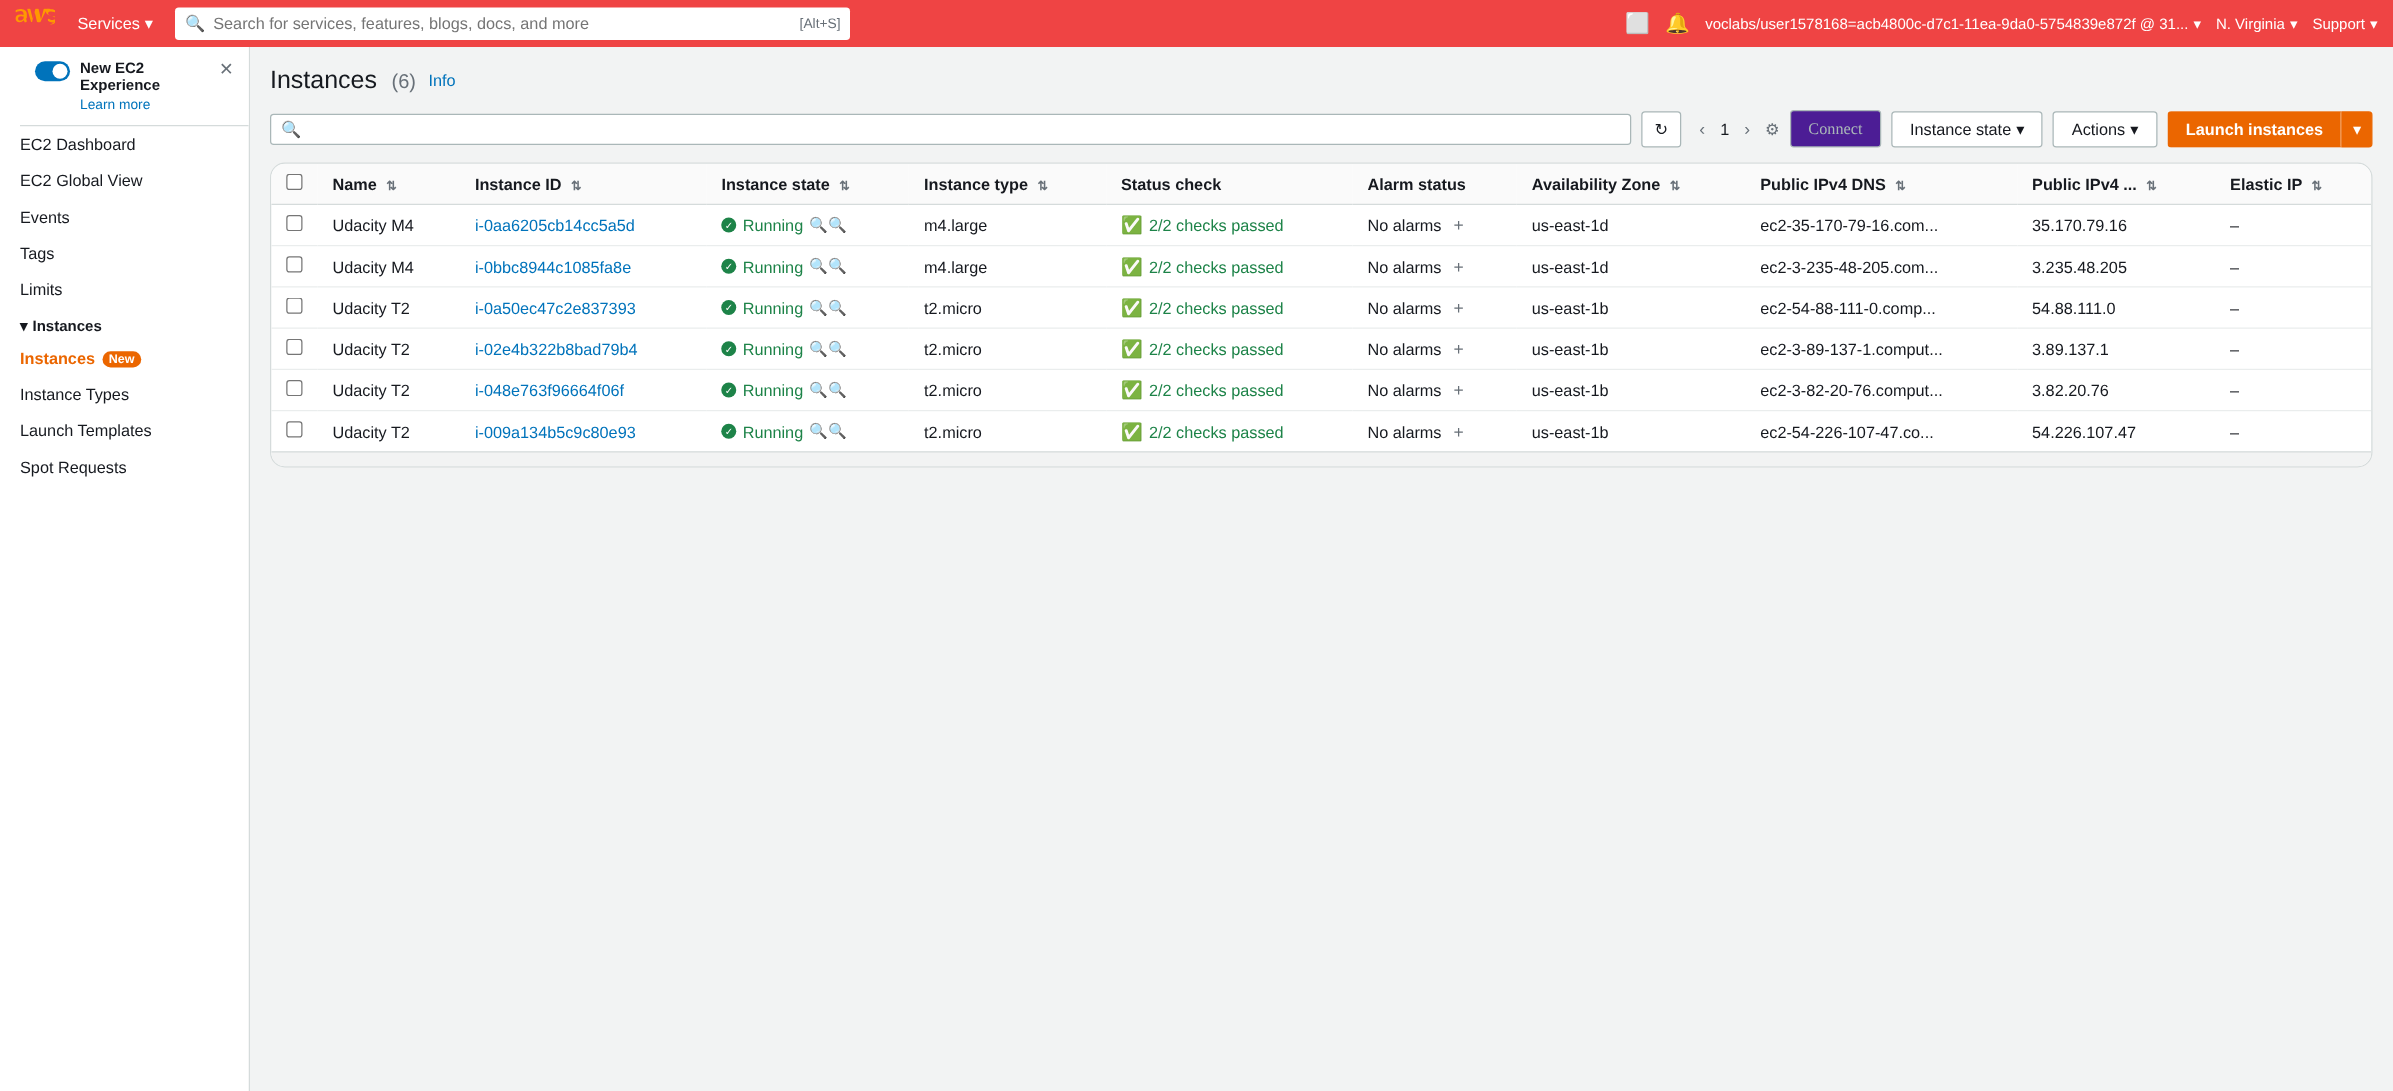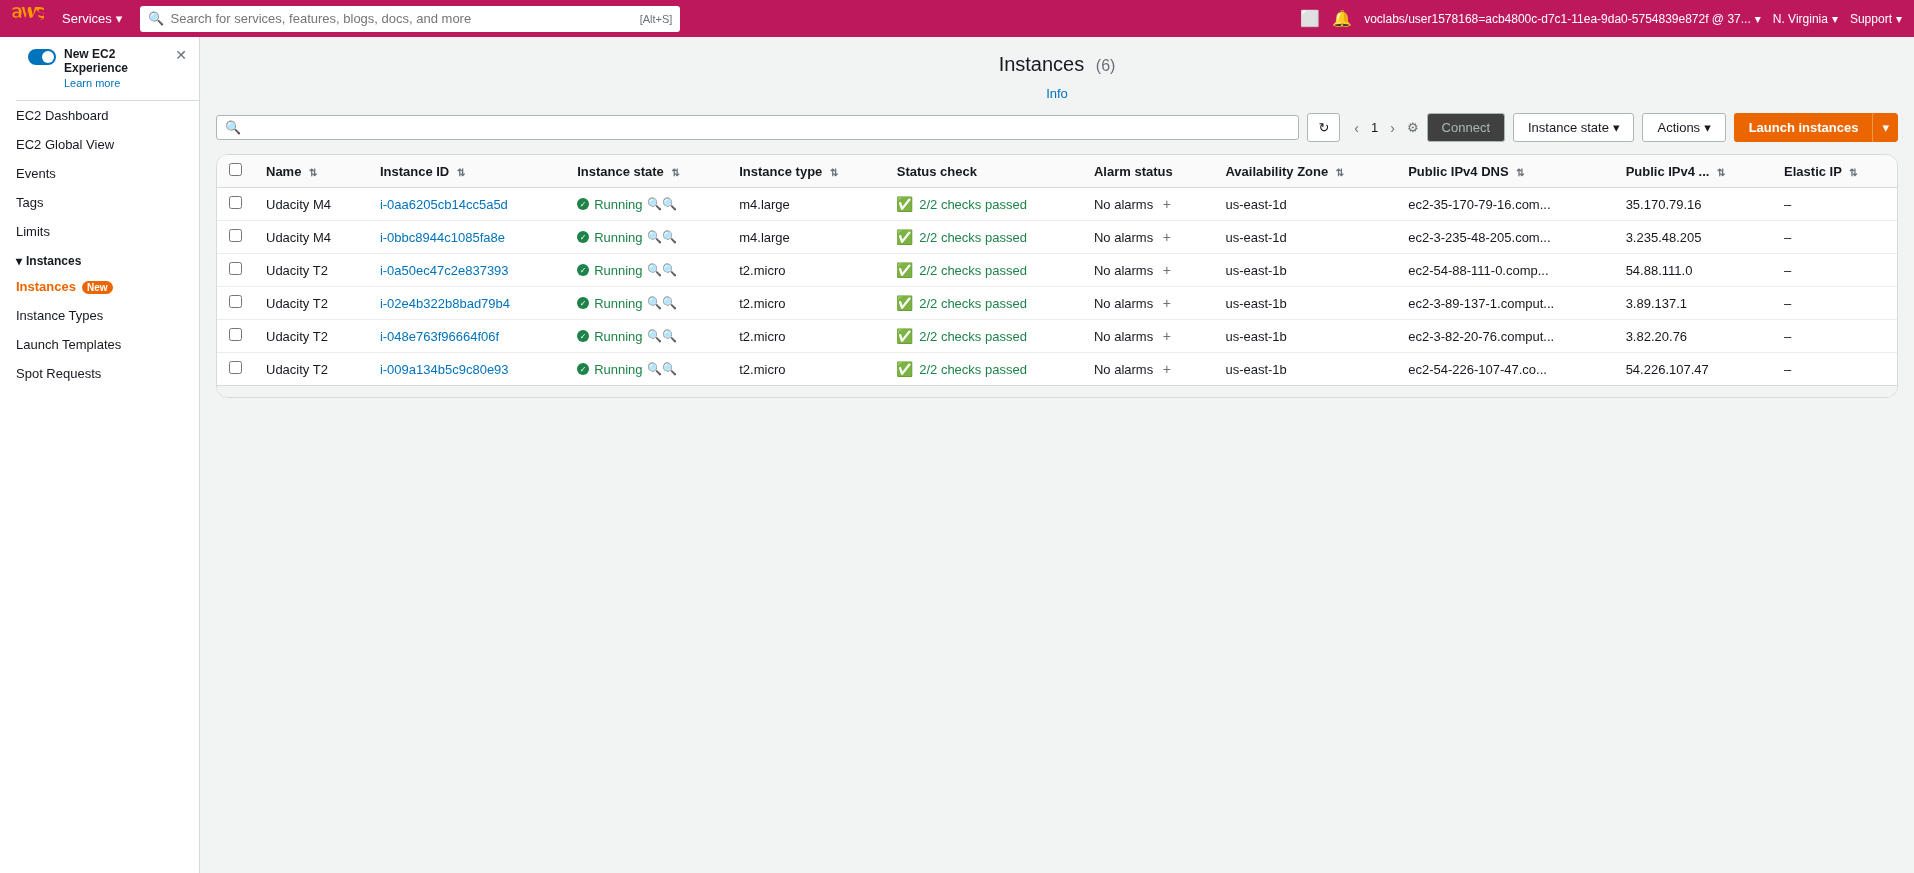"Services" .top-nav { background: #be185d -> #ef4444 }
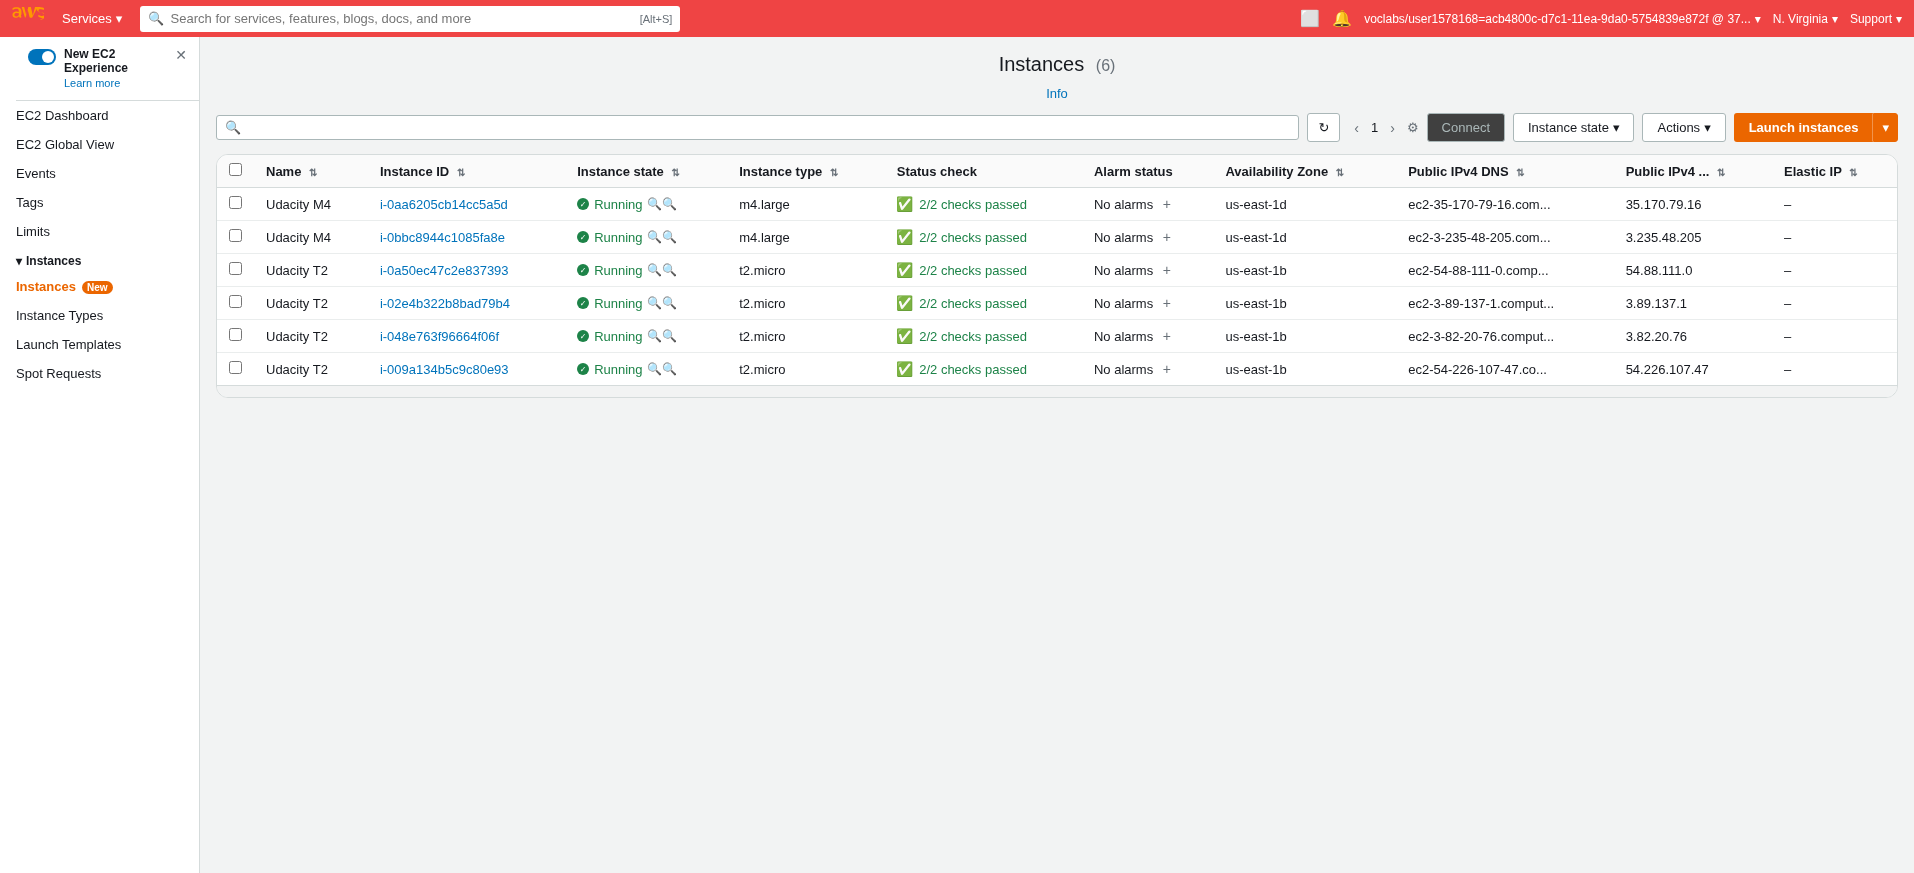"voclabs/user1578168=acb4800c-d7c1-11ea-9" span { text: 37 -> 31 }
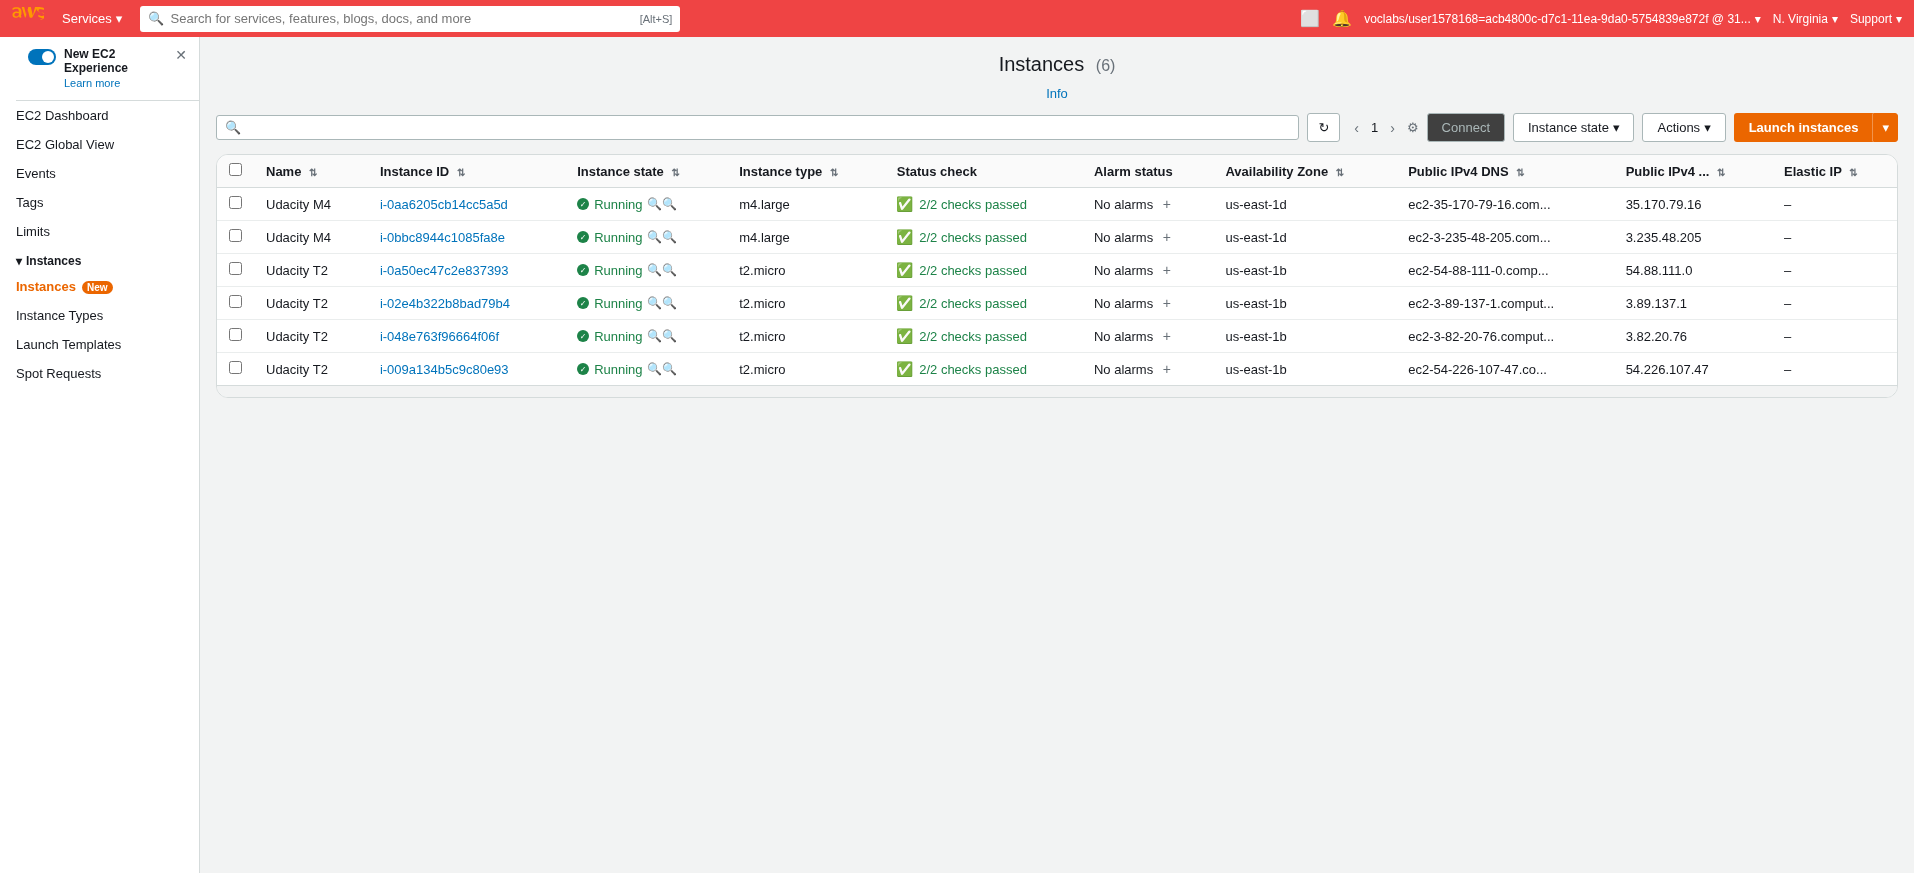"Instances (6)" .page-header { flex-direction: column -> none }
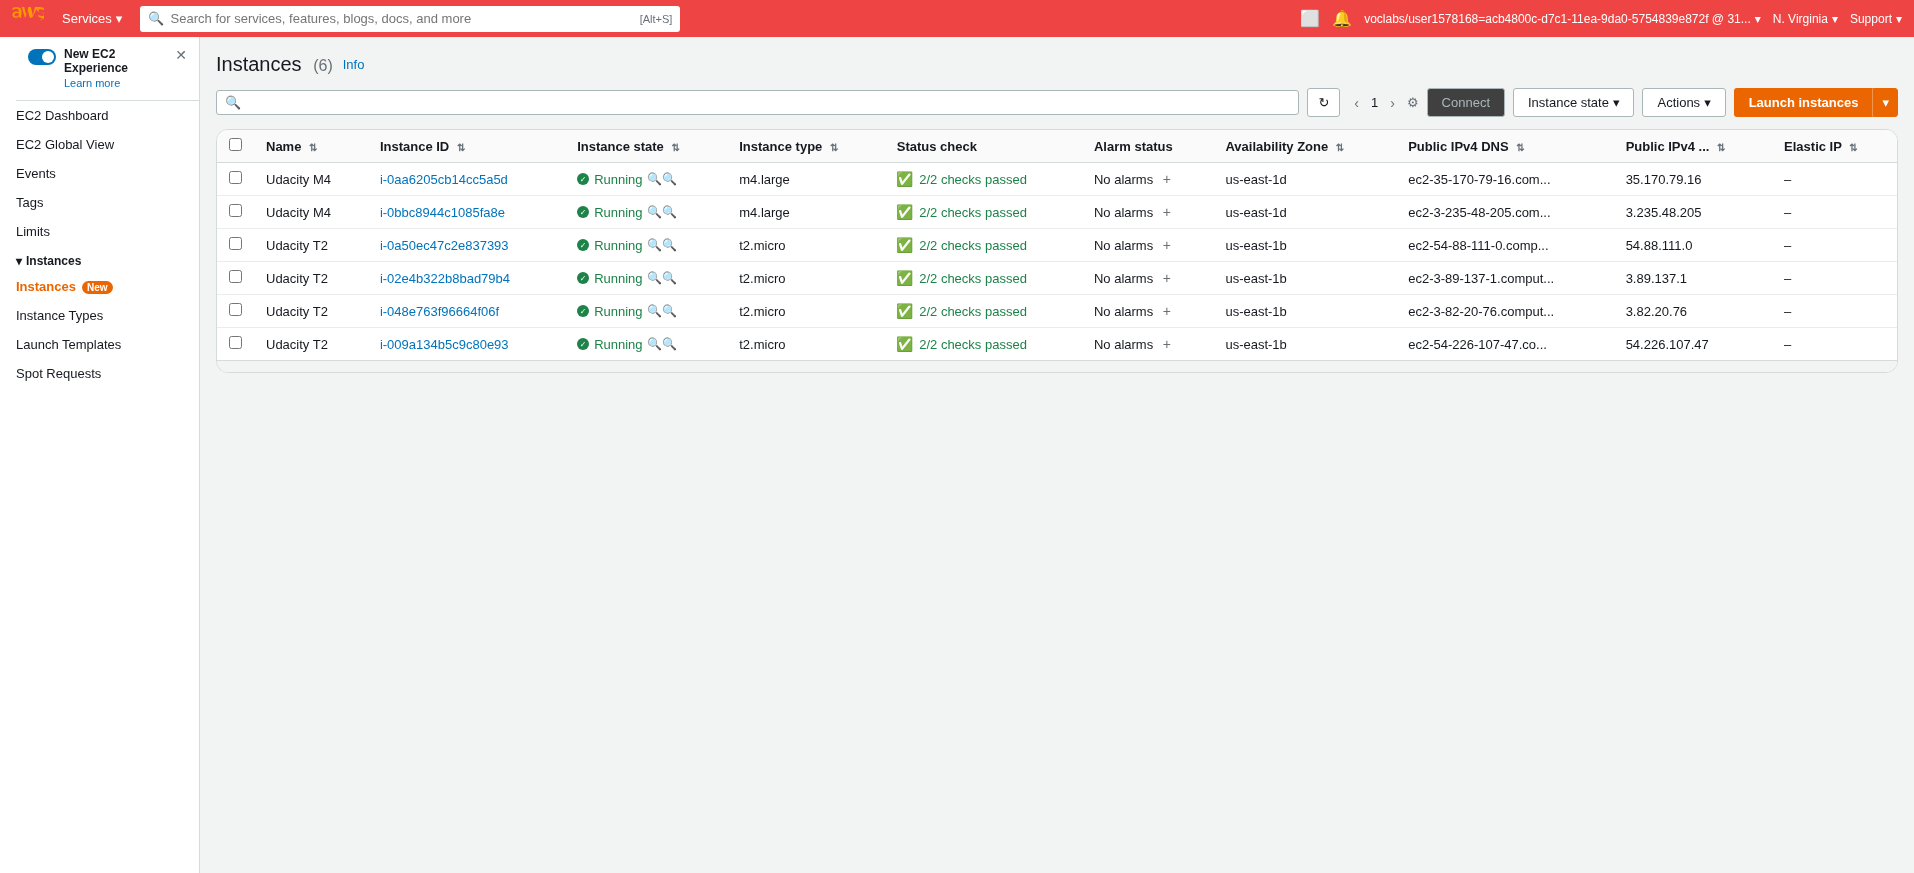"Connect" .btn-disabled { background: #404040 -> #4c1d95; font-family: none -> Liberation Serif, serif }
